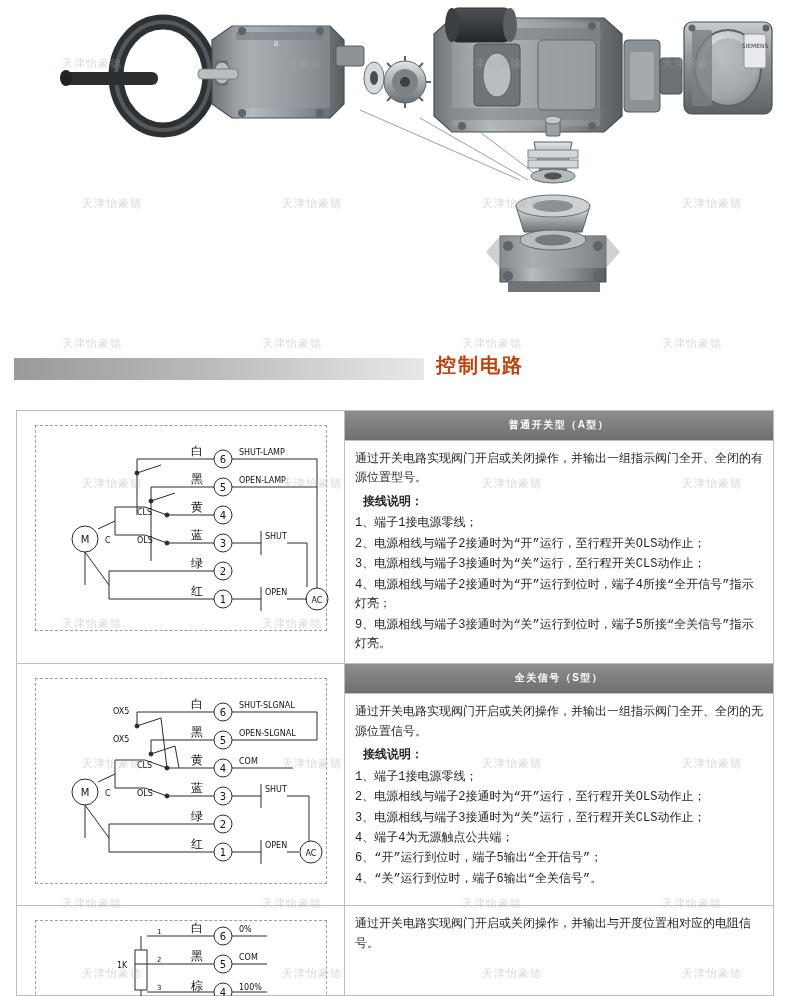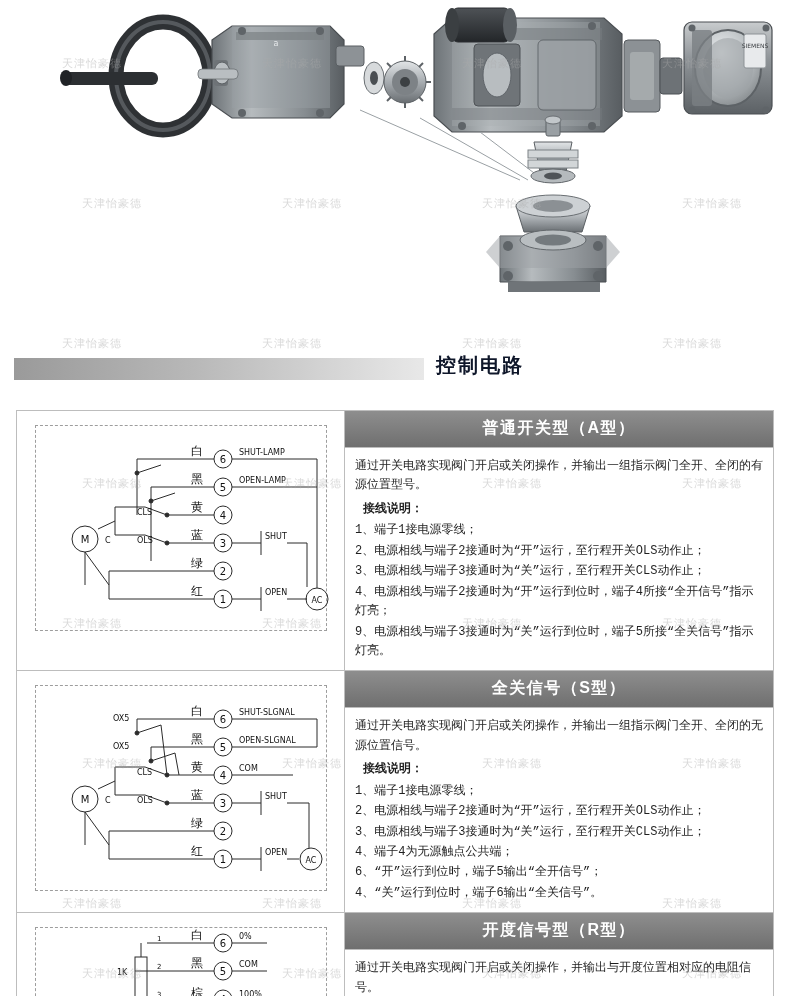"控制电路" .section-bar .bar-title { color: #0f172a -> #c2410c }
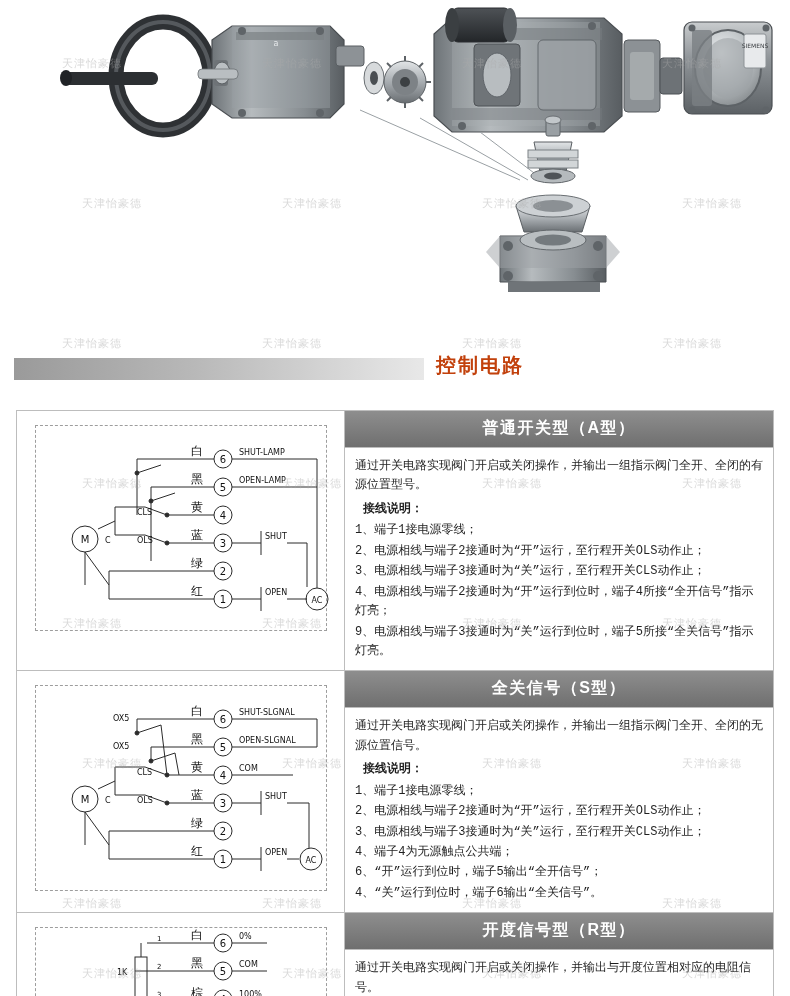"普通开关型（A型）" .type-header { font-size: 16px -> 10px }
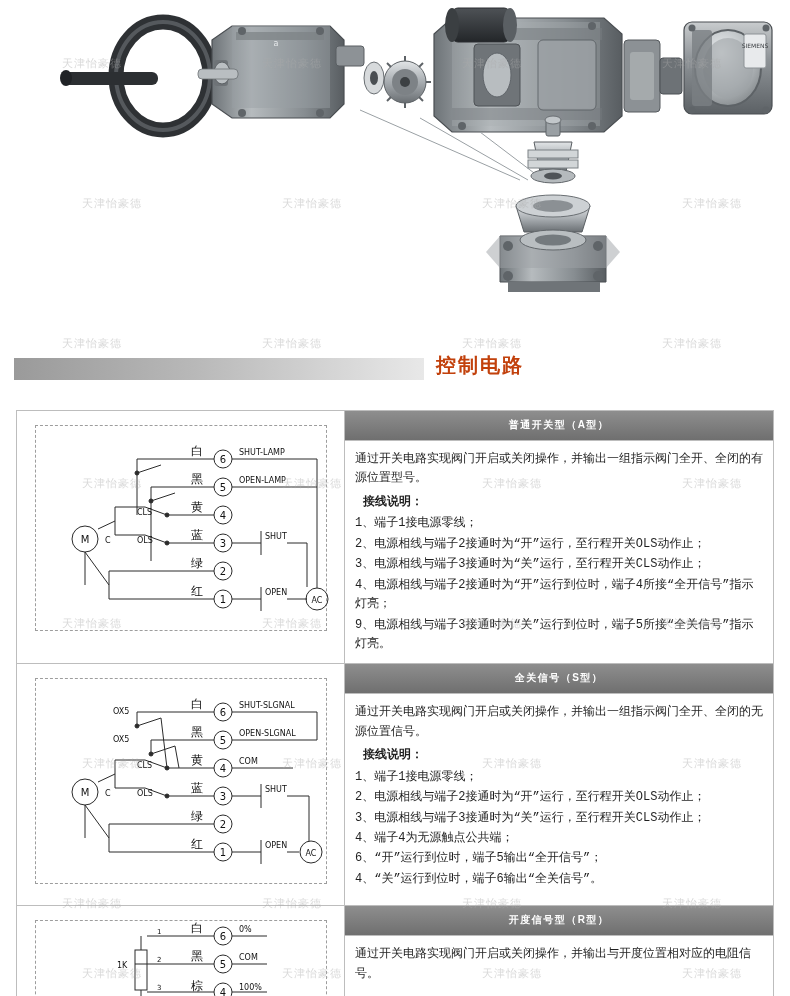"开度信号型（R型）" div.type-header { html: <div>开度信号型（R型）</div> -> none }
